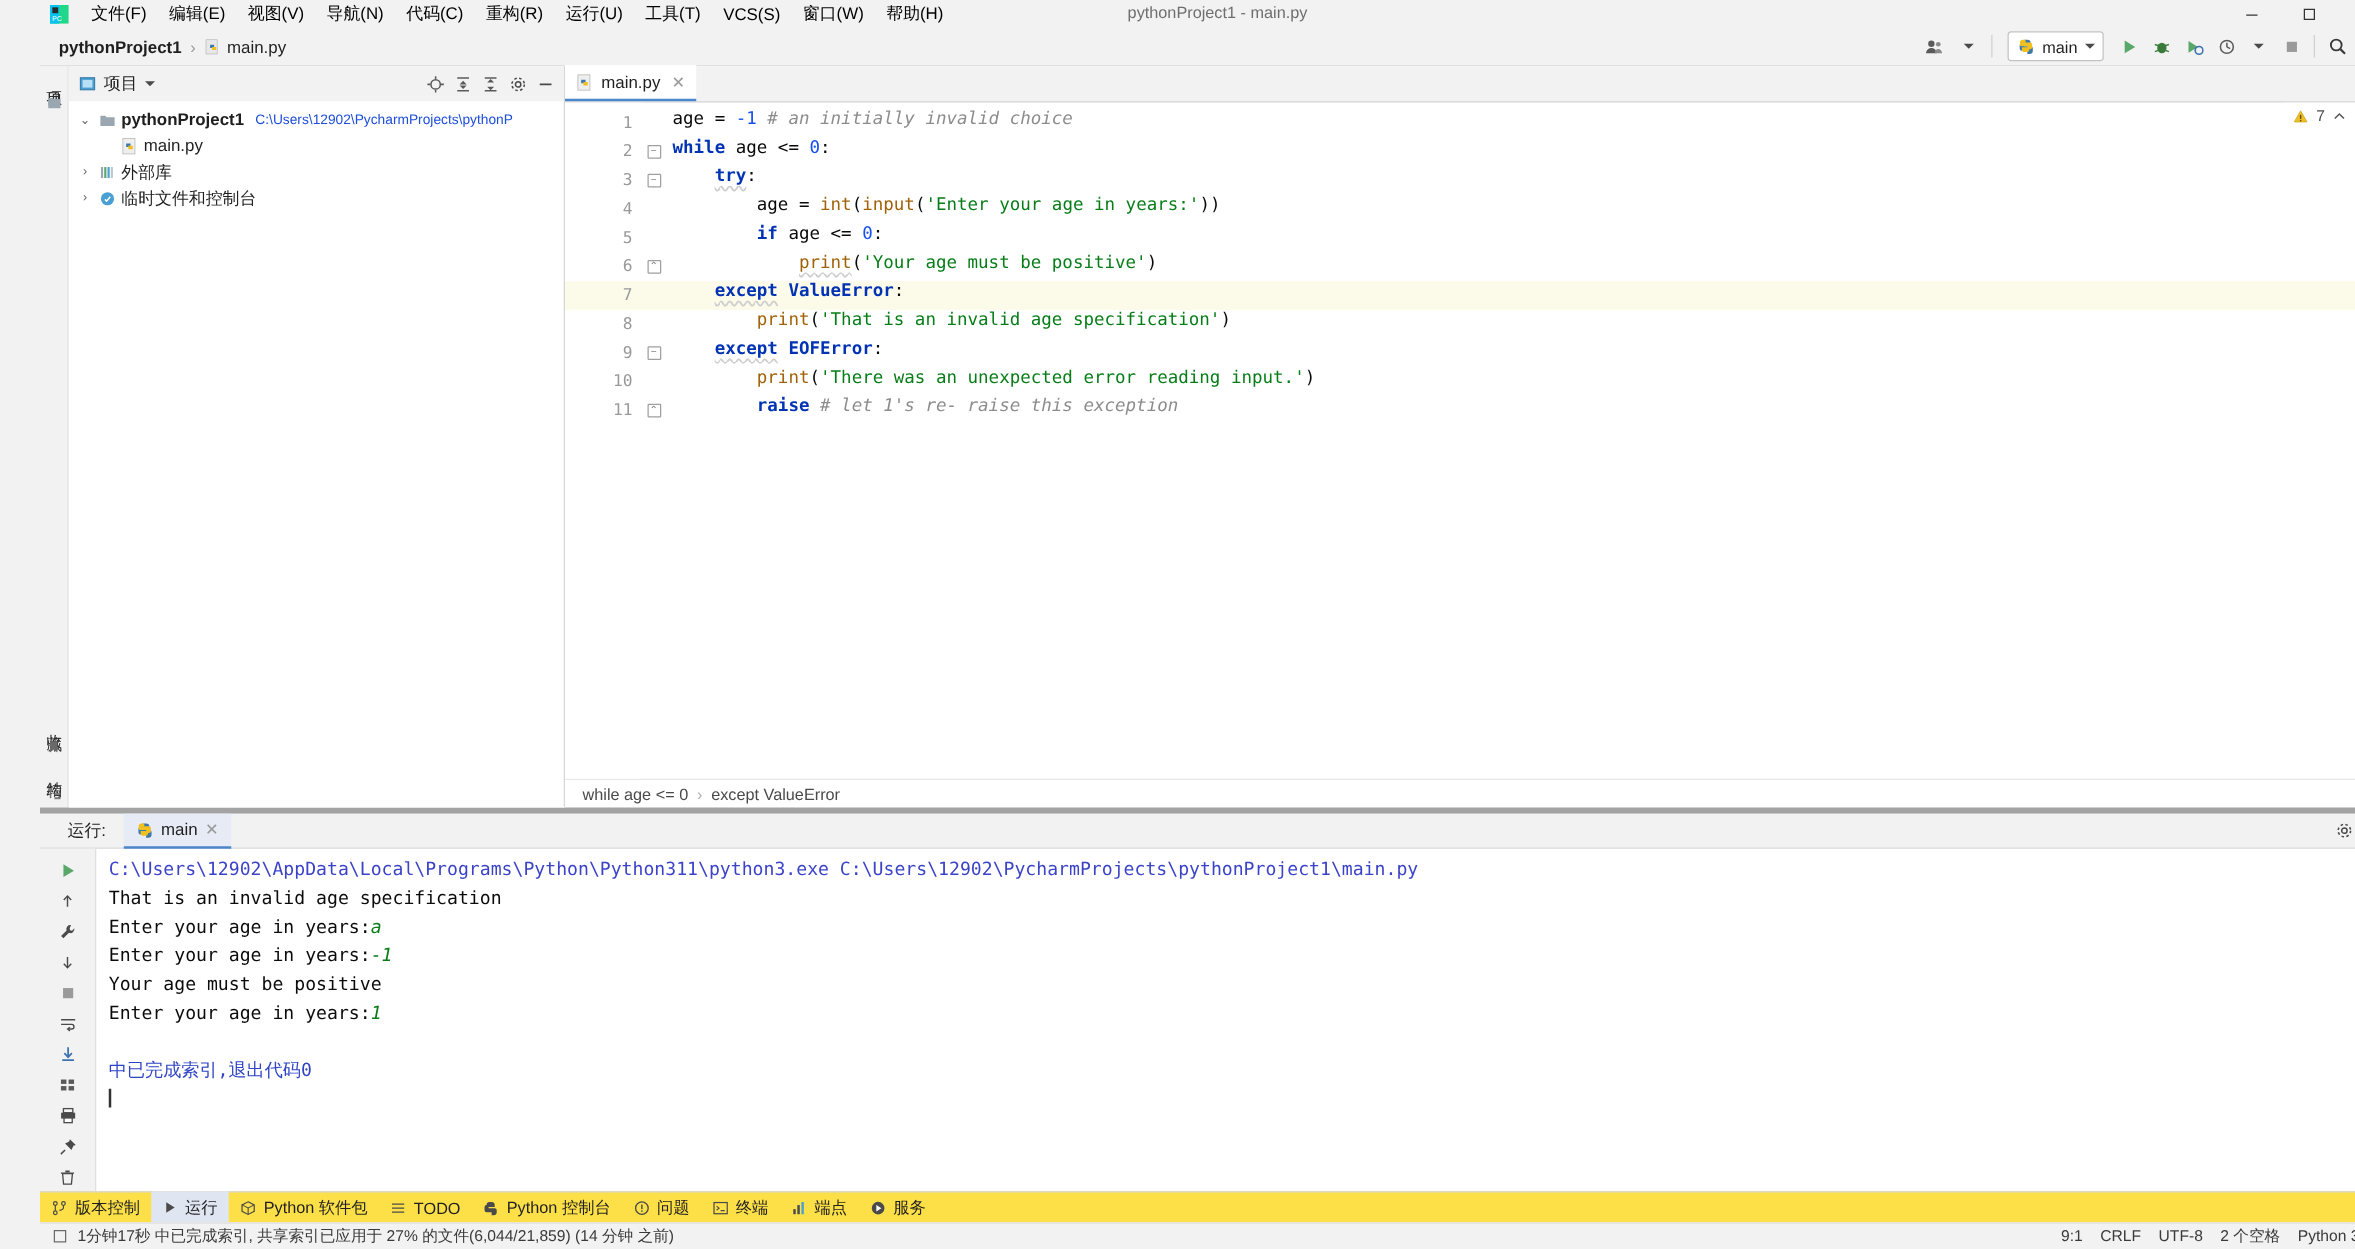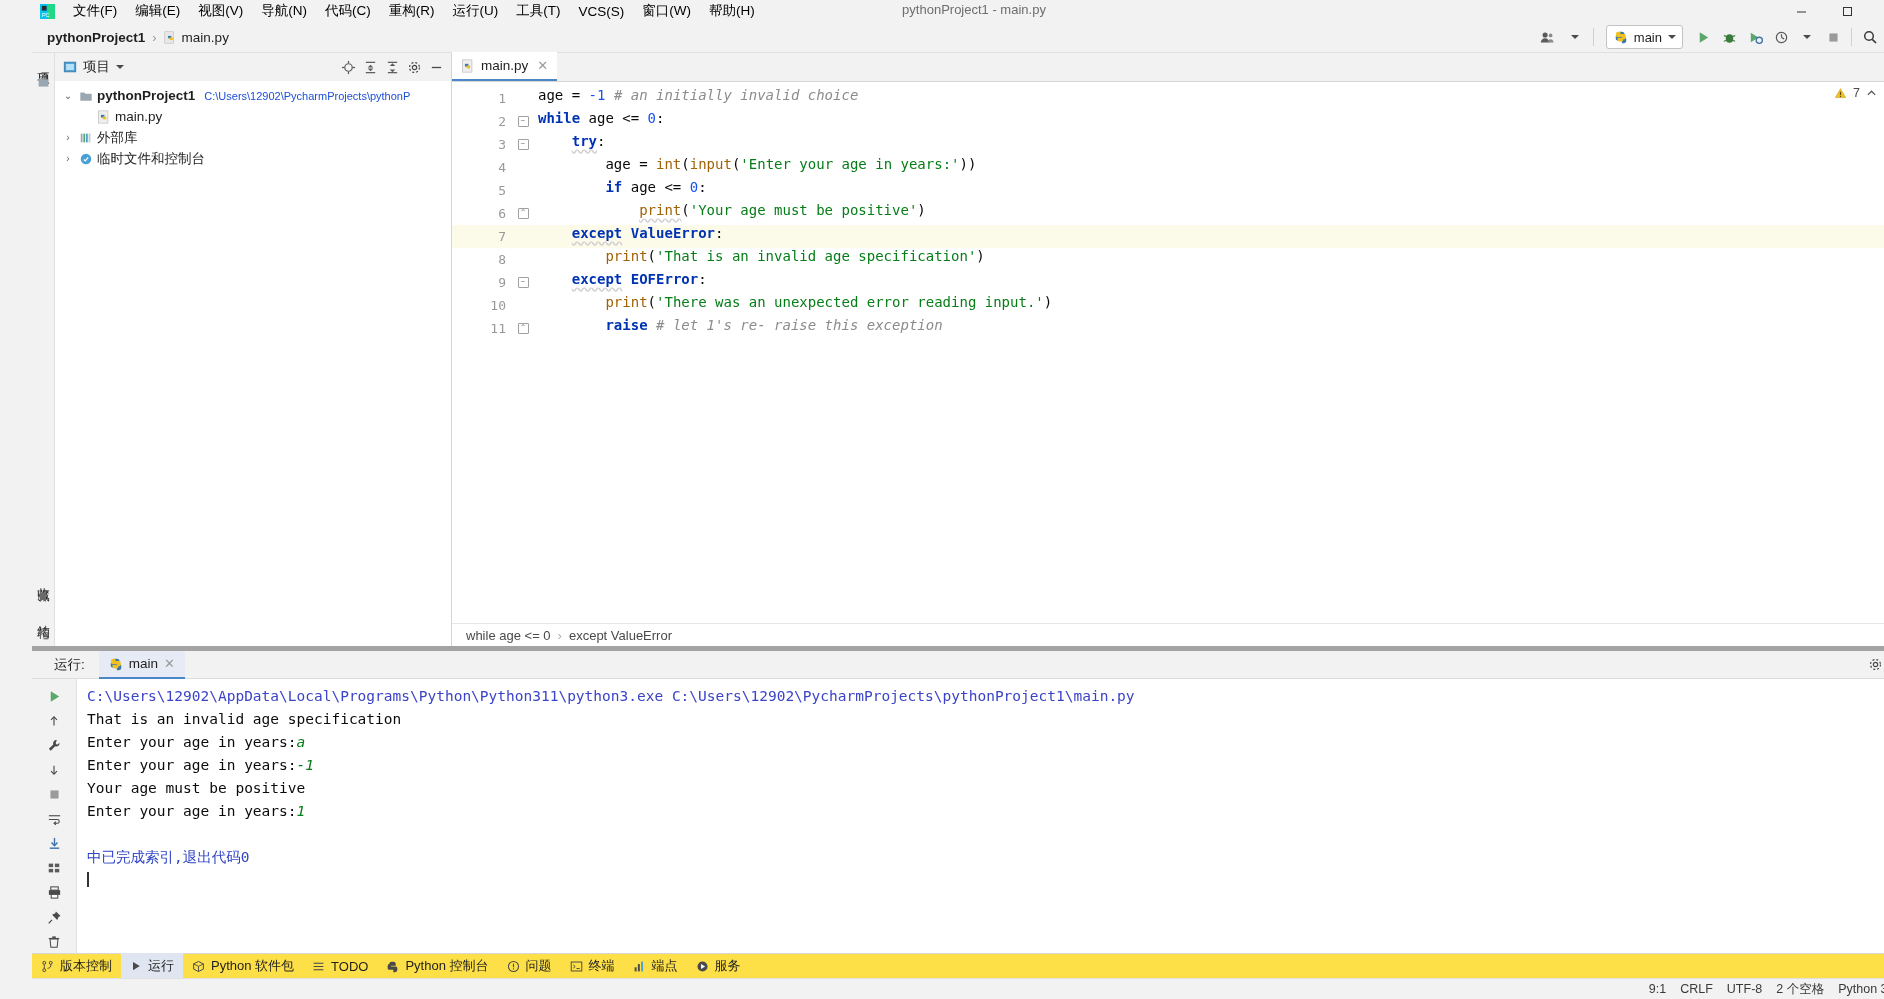"1分钟17秒 中已完成索引, 共享索引已应用于 27%" div.sb-left { html: none -> <div> <span> <svg> <rect></rect> </svg> </span> <span>1分钟17秒 中已完成索引, 共享索引已应用于 27% 的文件(6,044/21,859) (14 分钟 之前)</span> </div> }
